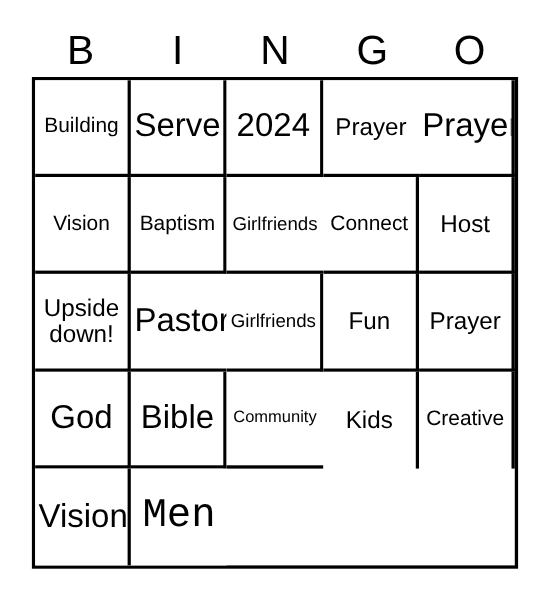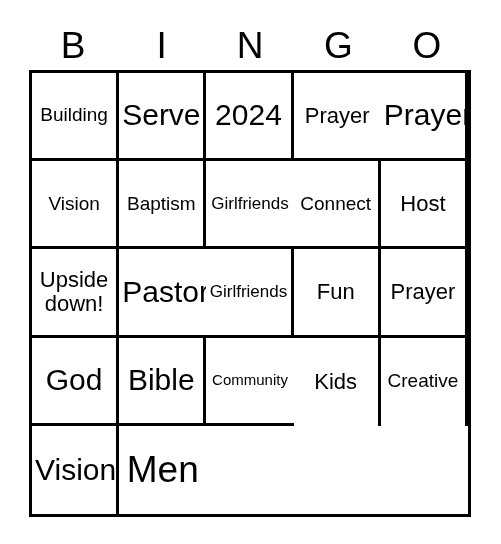"Men" .fs-4xl { font-family: none -> Liberation Mono, monospace }
